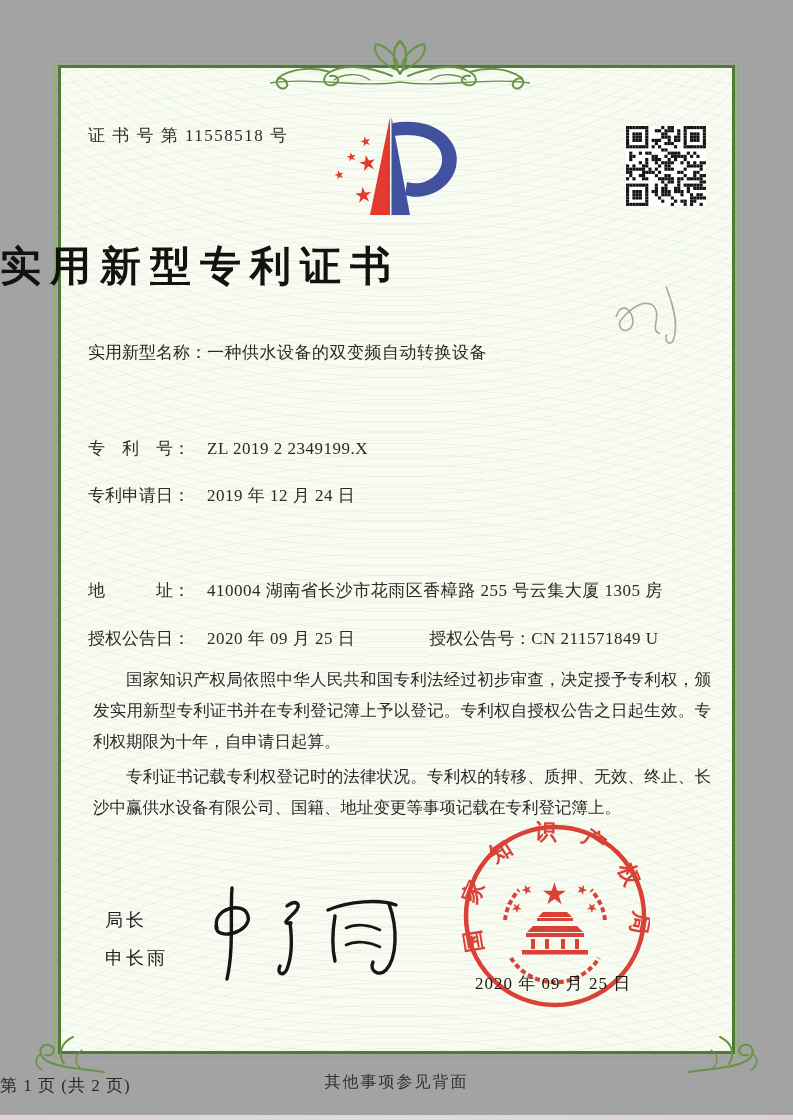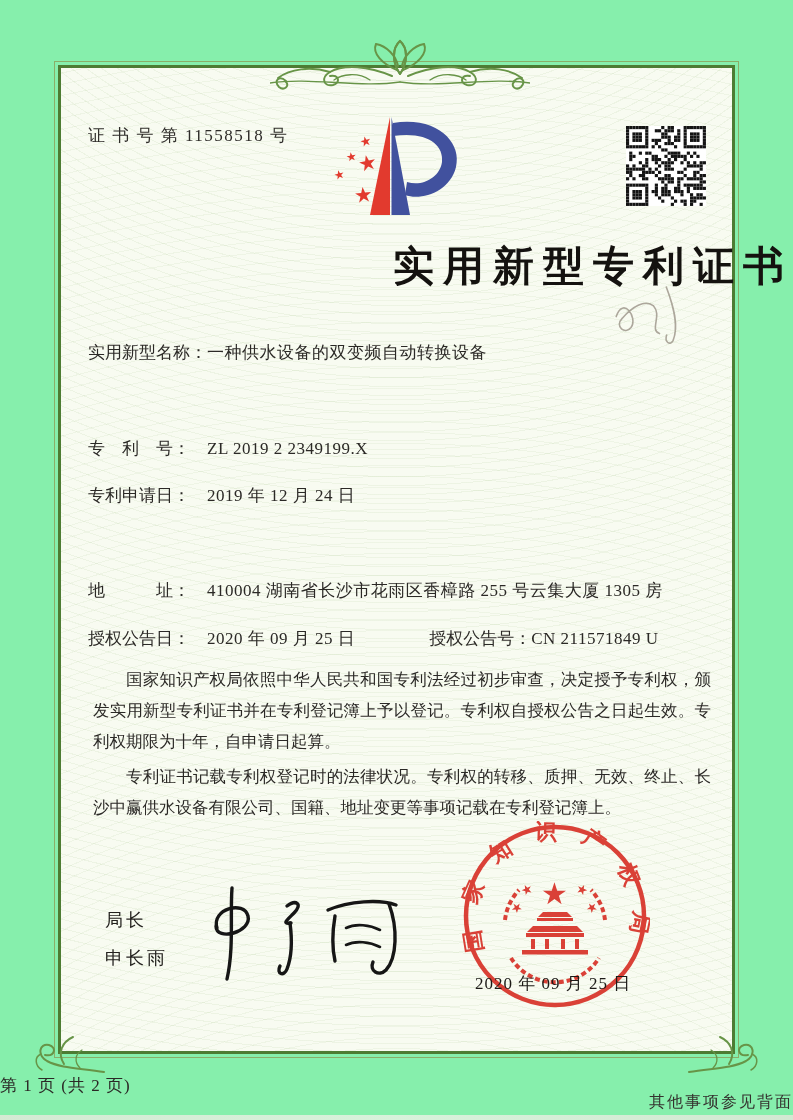"证 书 号 第 11558518" .page { background: #86efac -> #a3a3a3 }
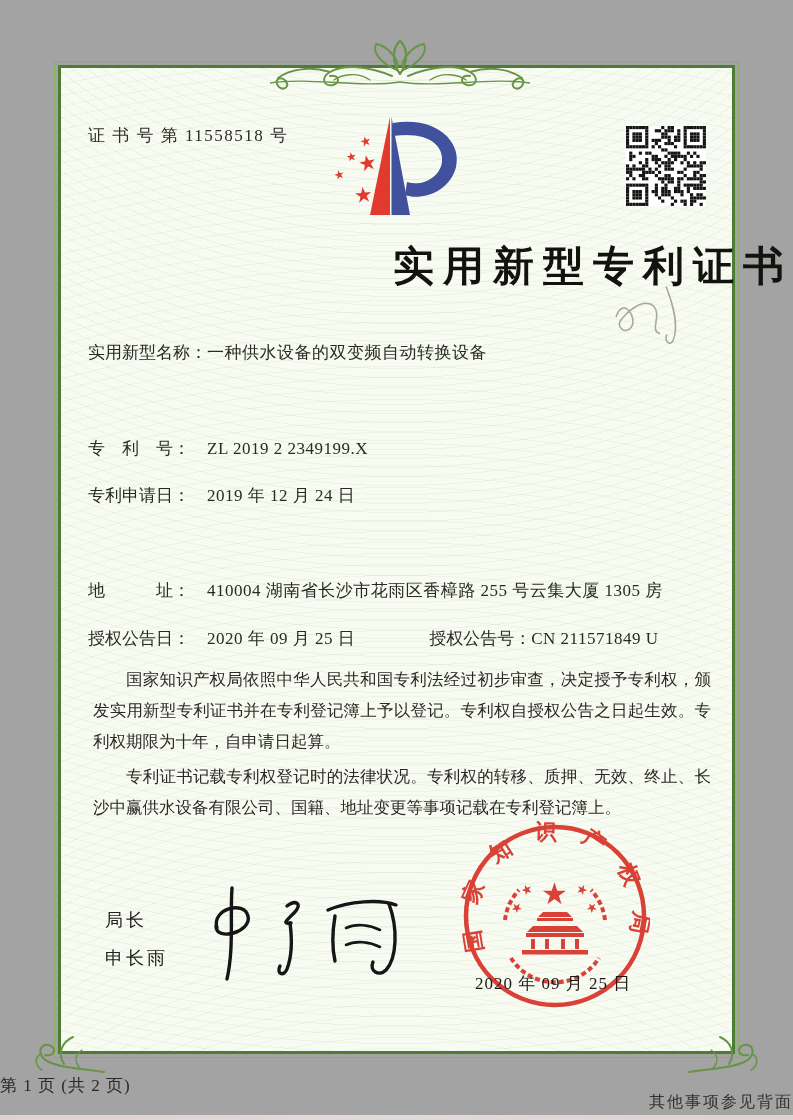"实用新型专利证书" .title { text-align: right -> left }
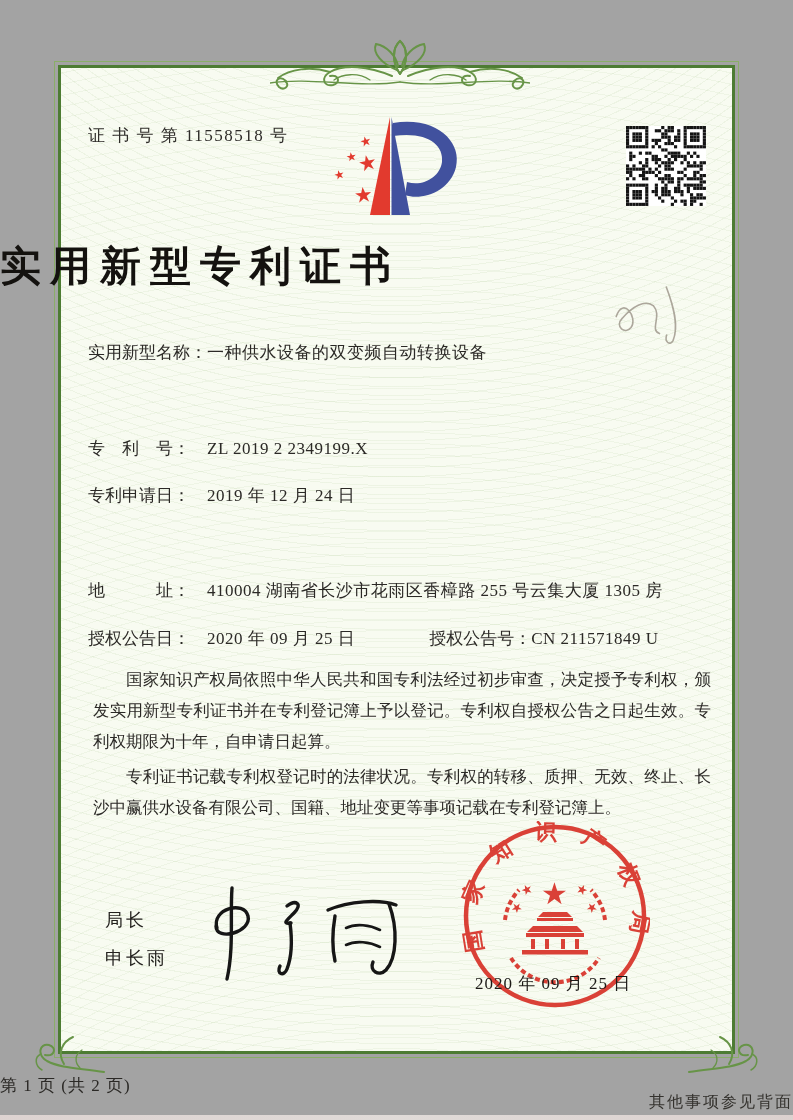"其他事项参见背面" .back-note { margin-top: 20px -> none; text-align: right -> center }
